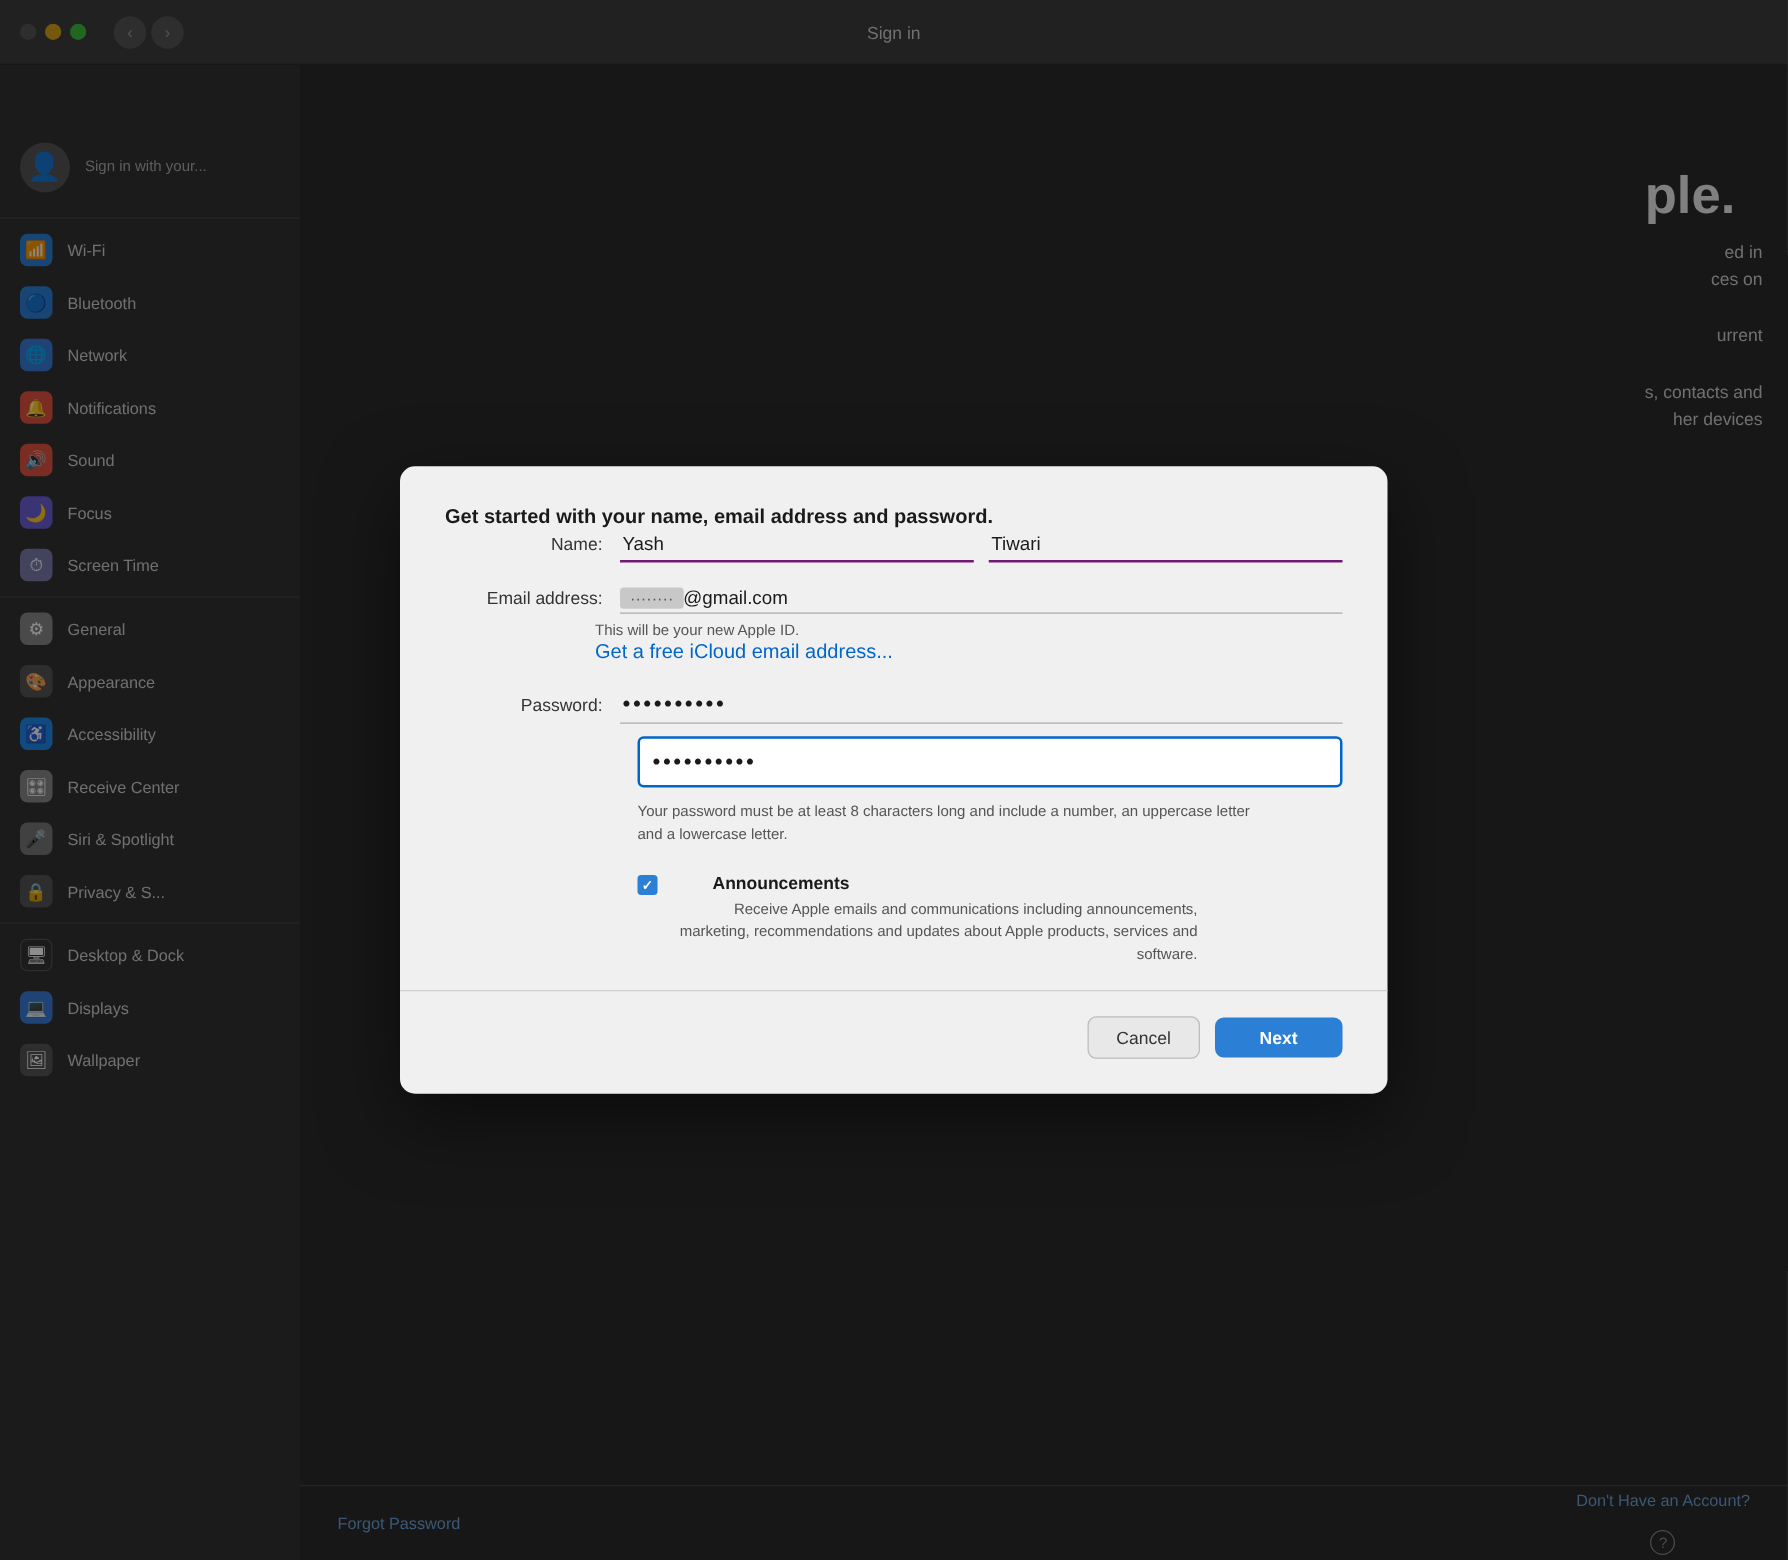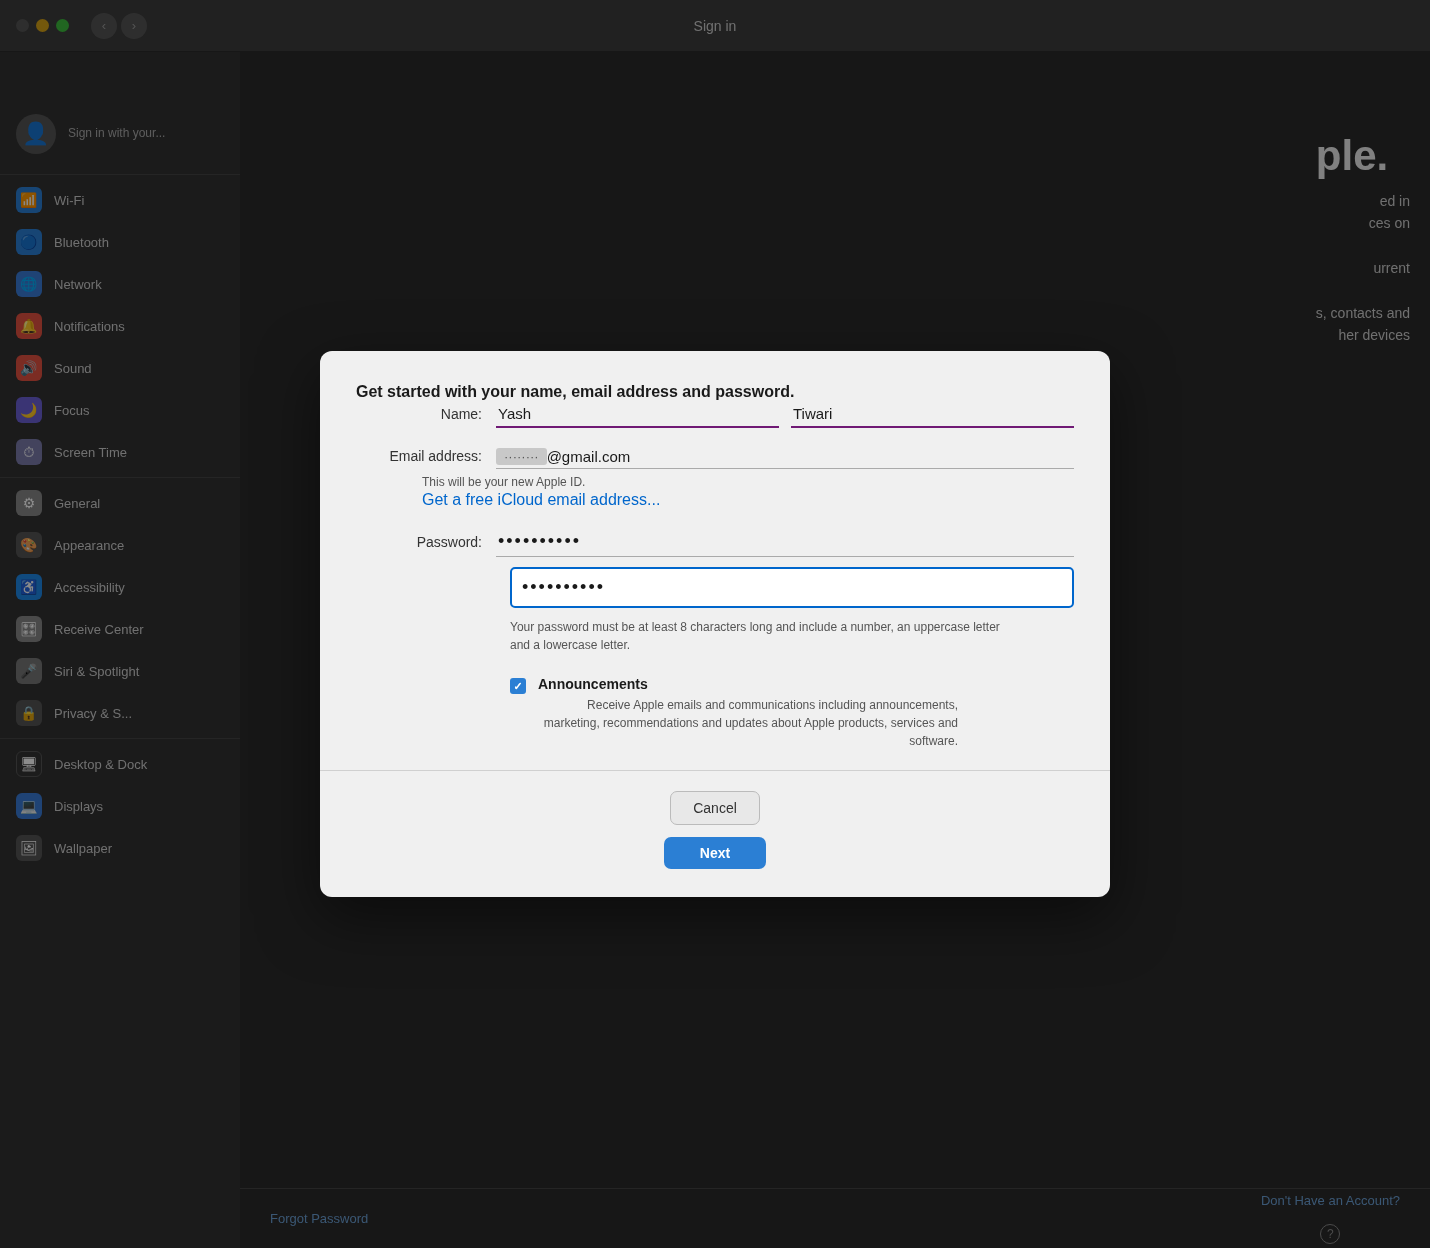"This will be your new" .email-hint-row { margin-left: 66px -> 120px }
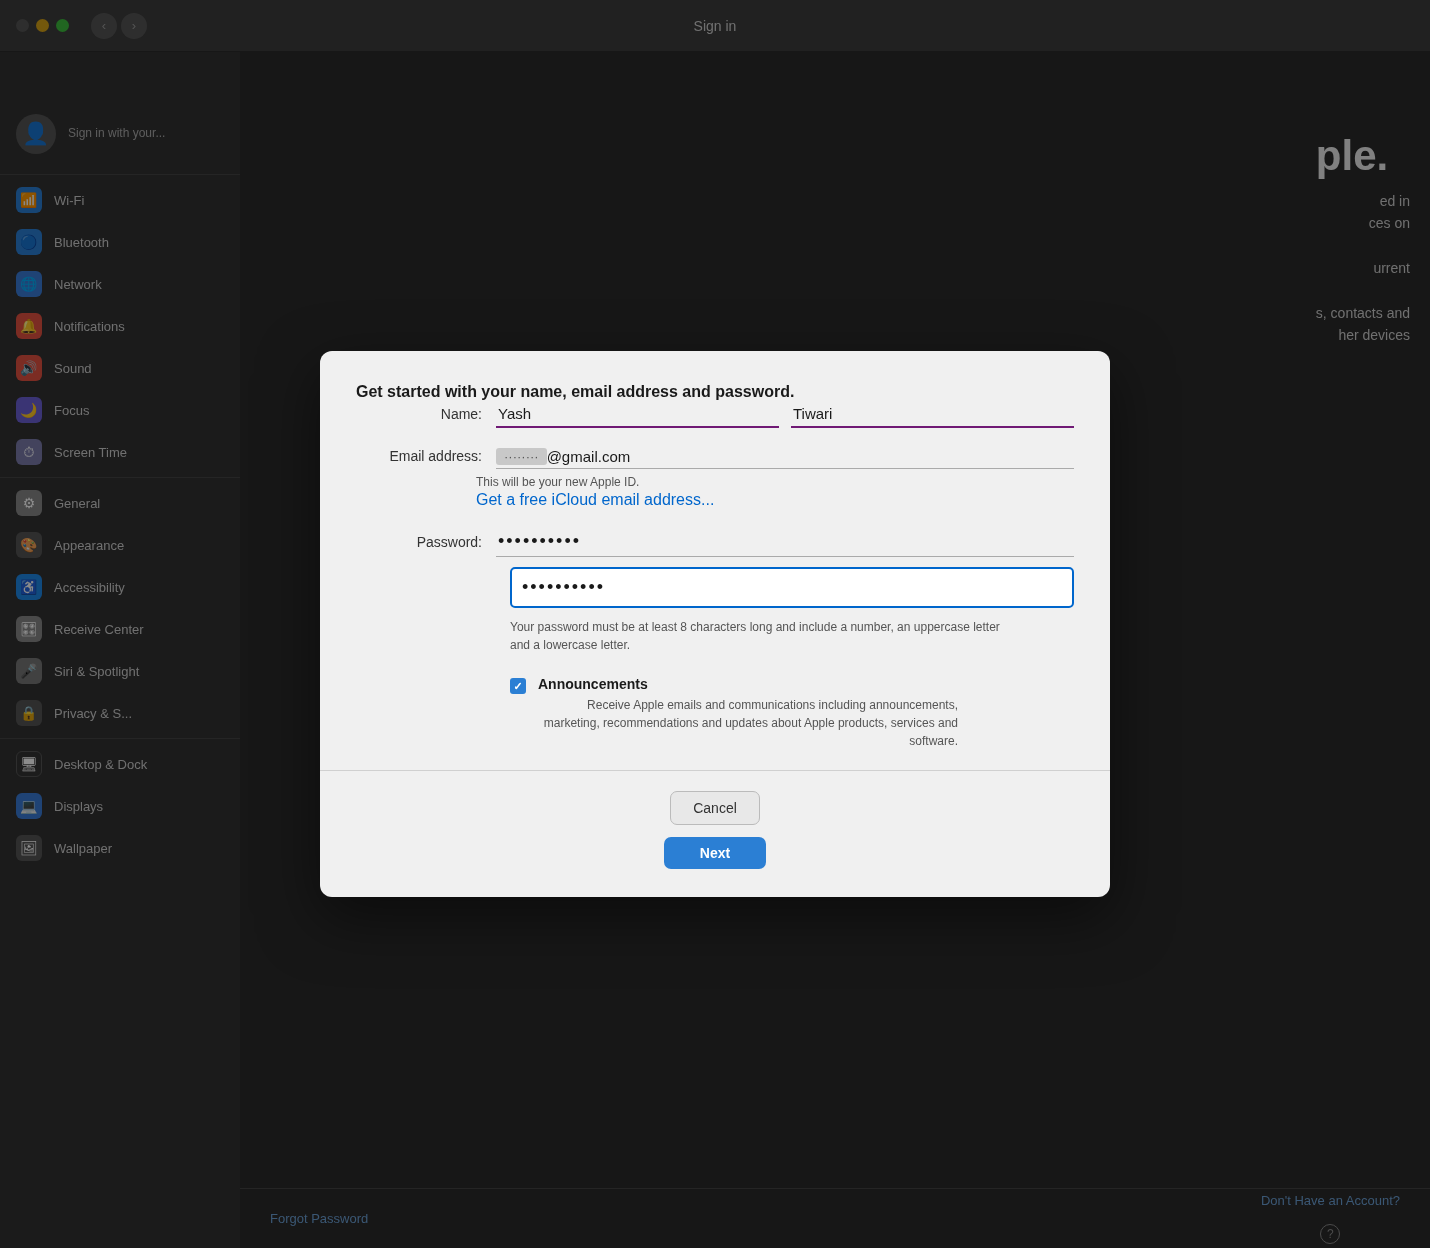"Announcements" .ann-title { margin-left: none -> 32px }
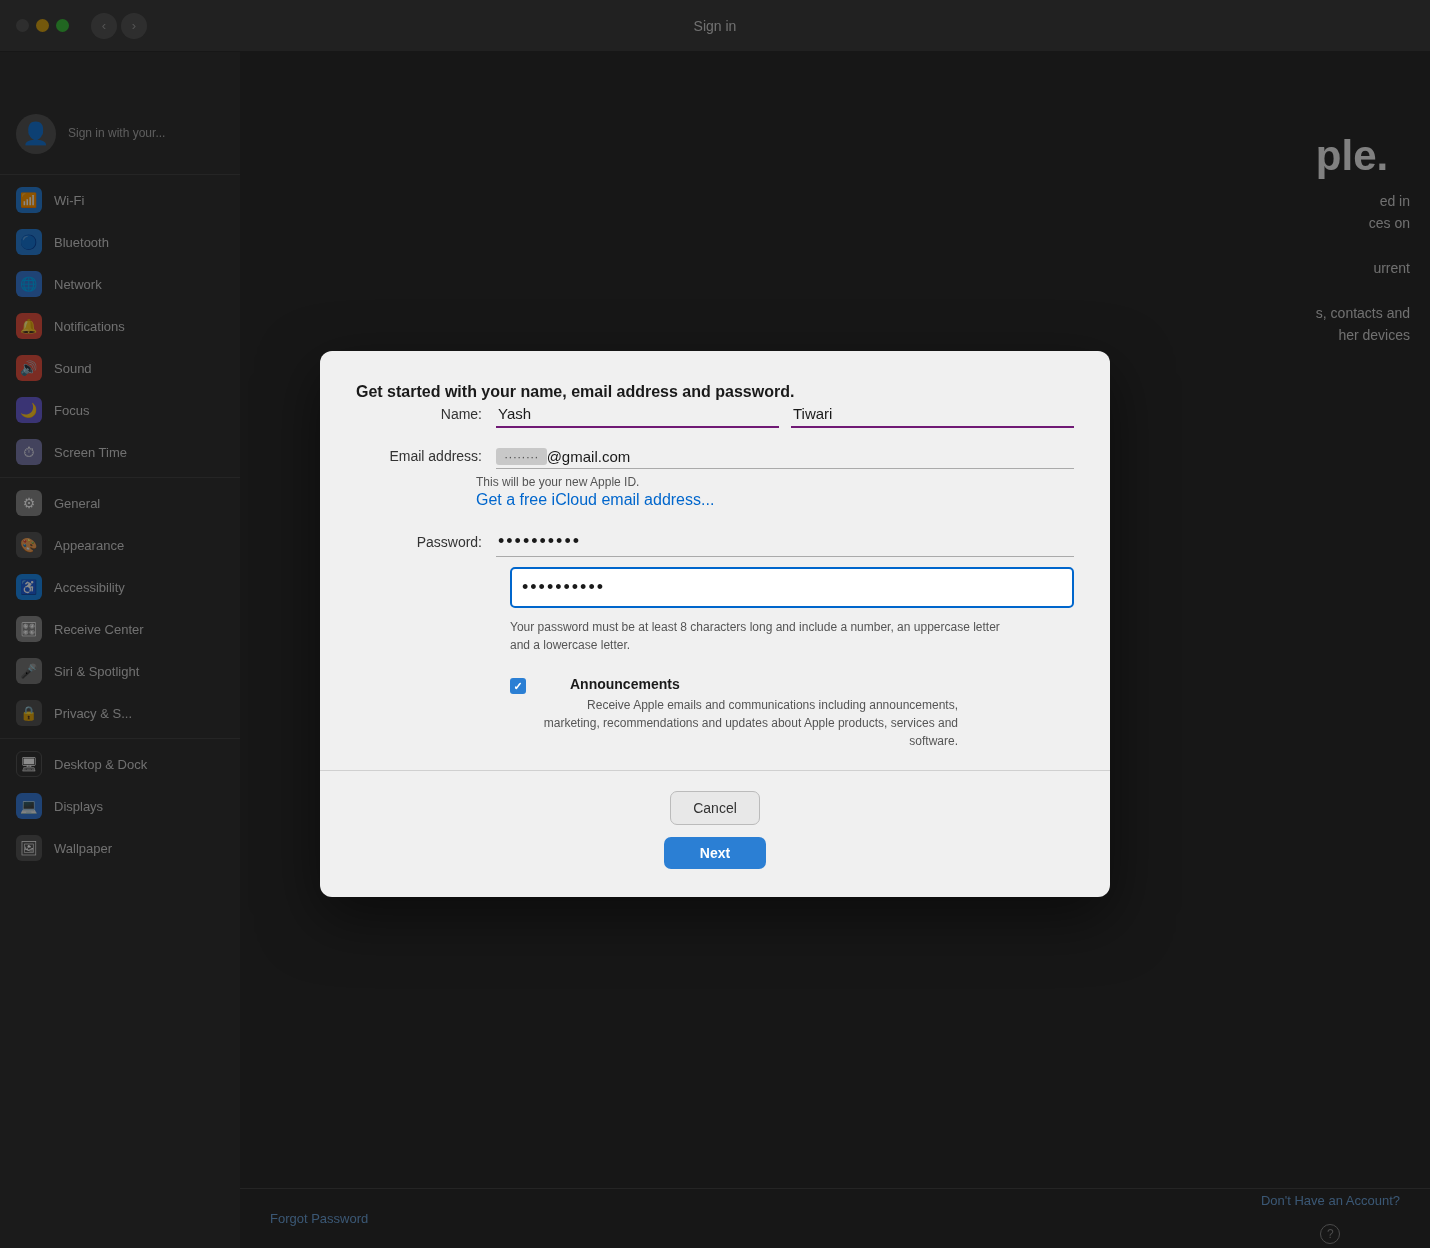"Cancel" .dialog-footer { flex-direction: column -> none }
